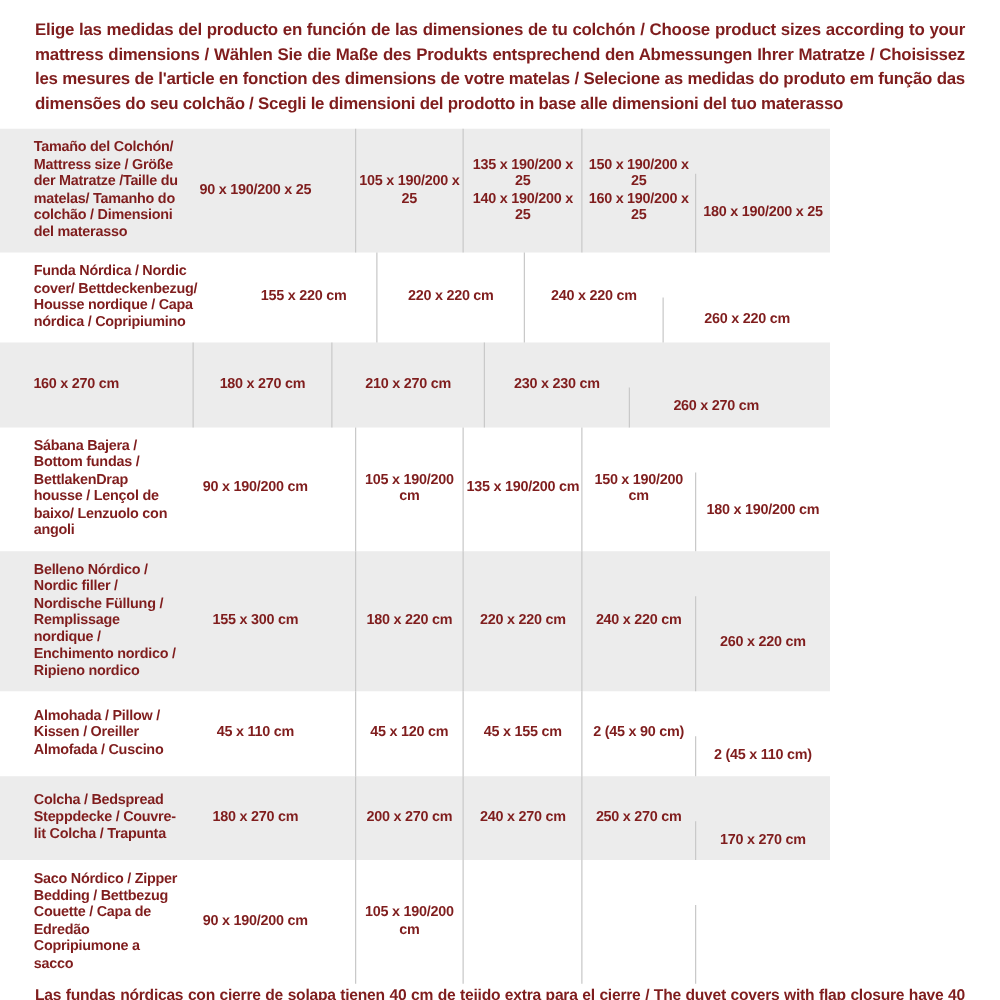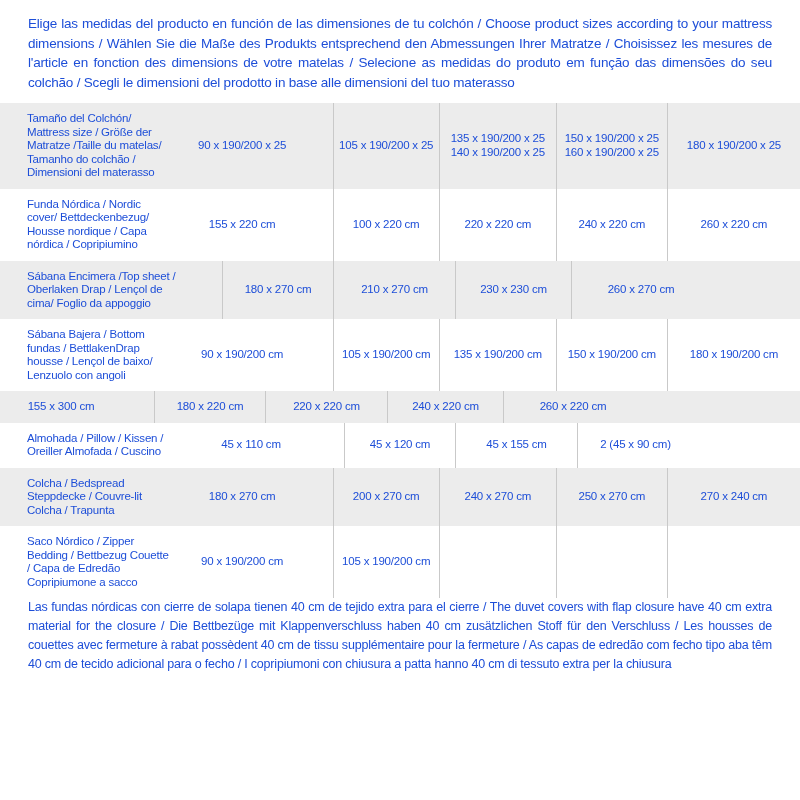"Elige las medidas del producto" .page { color: #1d4ed8 -> #7f1d1d; font-weight: normal -> bold }
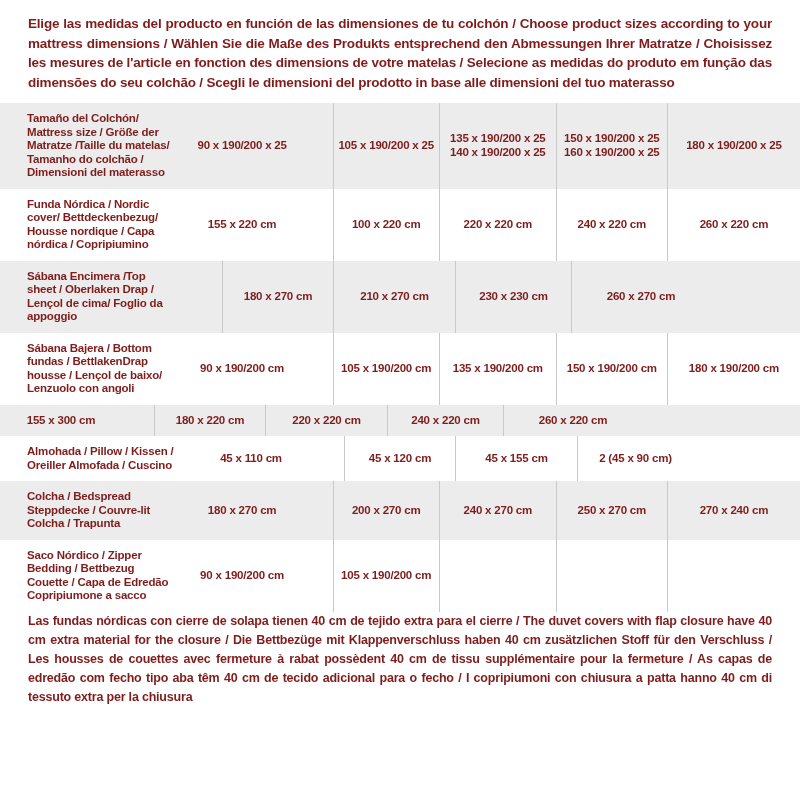"Tamaño del Colchón/ Mattress size" .row { width: 800px -> 664px }
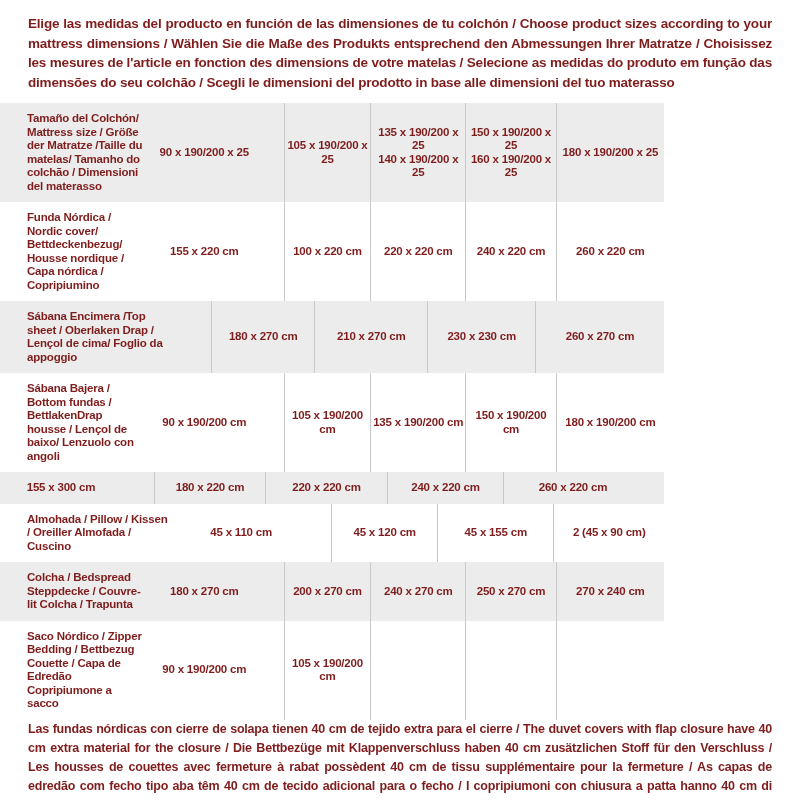"180 x 190/200 x 25" .v5 { margin-top: none -> 36px }
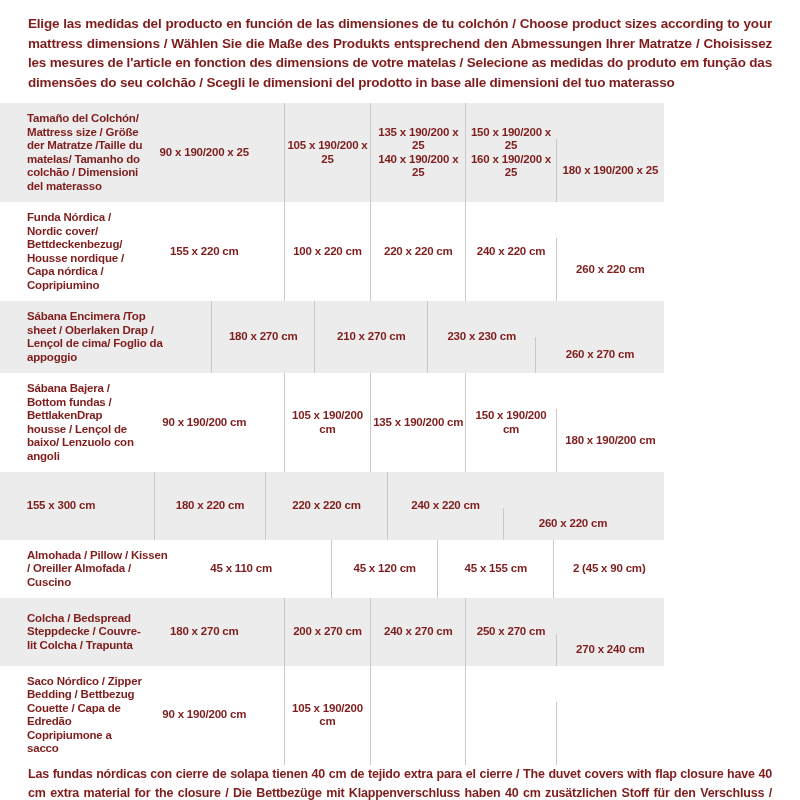"100 x 220 cm" div.cell { html: <div>100 x 220 cm</div> -> none }
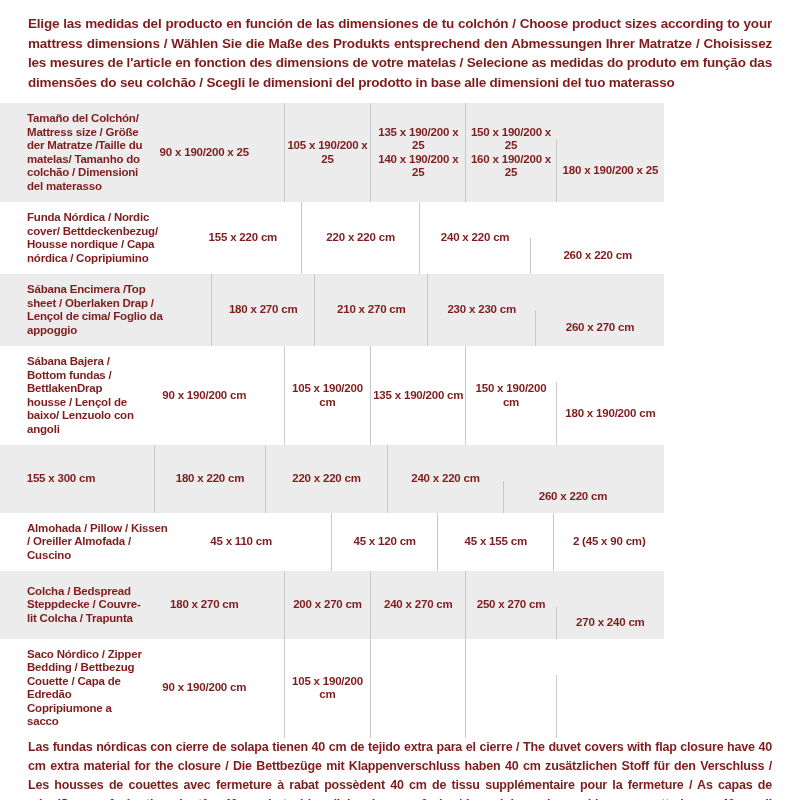"Sábana Encimera /Top sheet /" div.cell { html: <div>Sábana Encimera /Top sheet / Oberlaken Drap / Lençol de cima/ Foglio da appoggio</div> -> none }
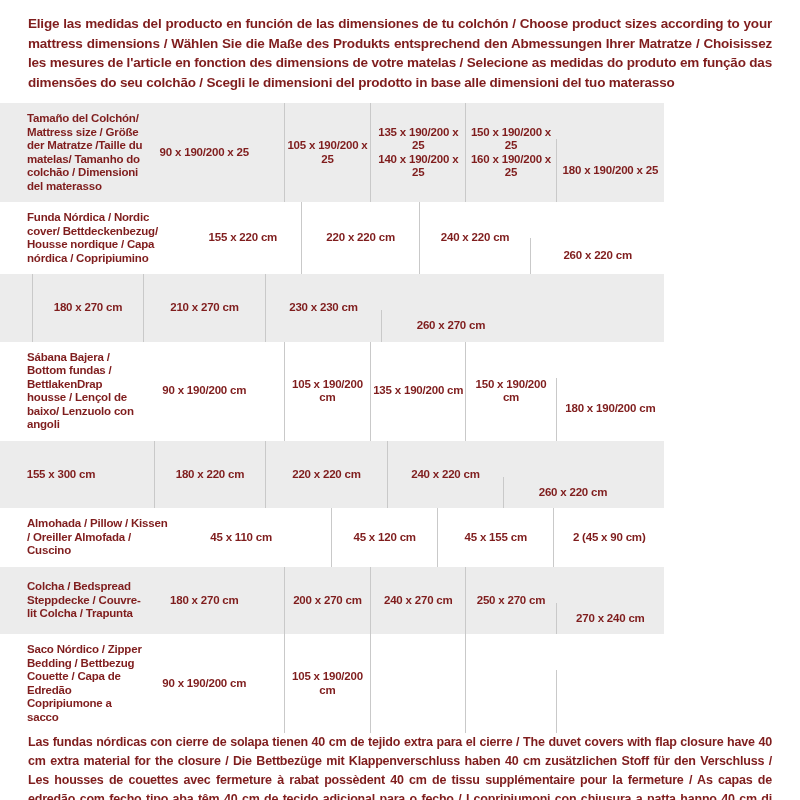"160 x 270 cm" div.cell { html: none -> <div>160 x 270 cm</div> }
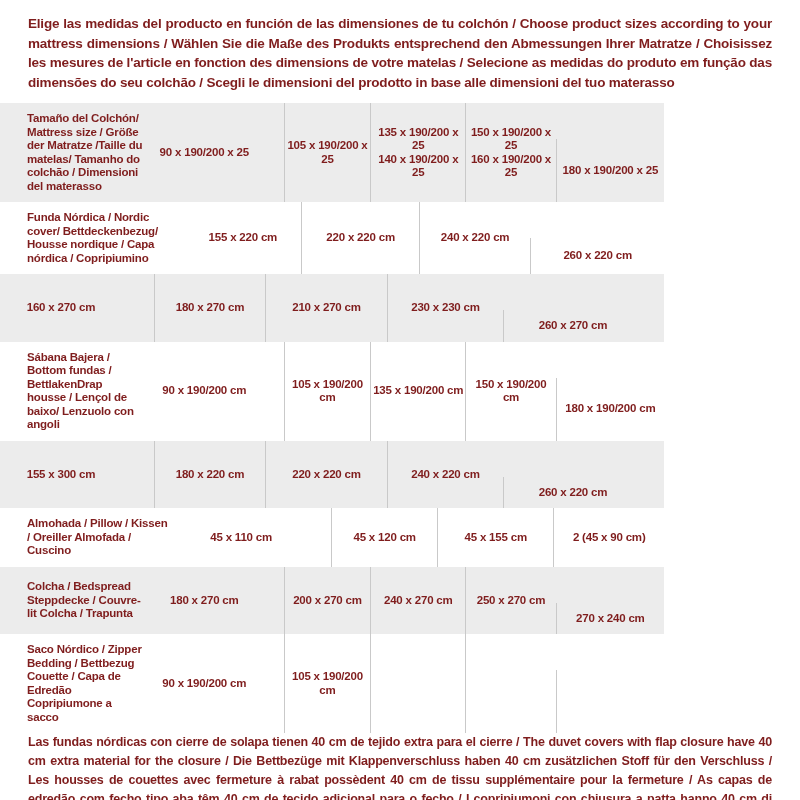"Belleno Nórdico / Nordic filler" div.cell { html: none -> <div>Belleno Nórdico / Nordic filler / Nordische Füllung / Remplissage nordique / Enchimento nordico / Ripieno nordico</div> }
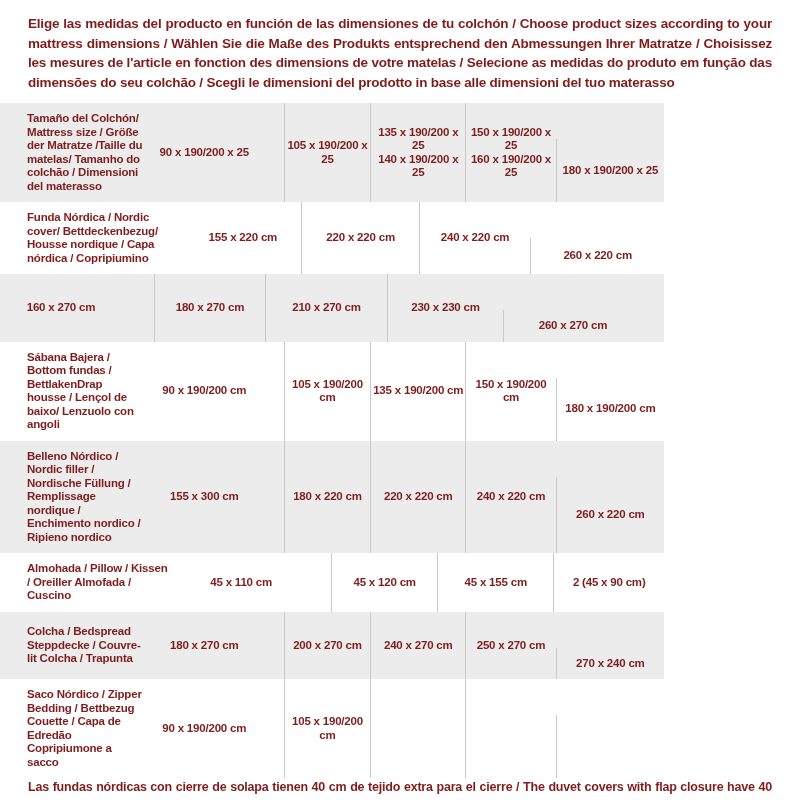"2 (45 x 110 cm)" div.cell { html: none -> <div>2 (45 x 110 cm)</div> }
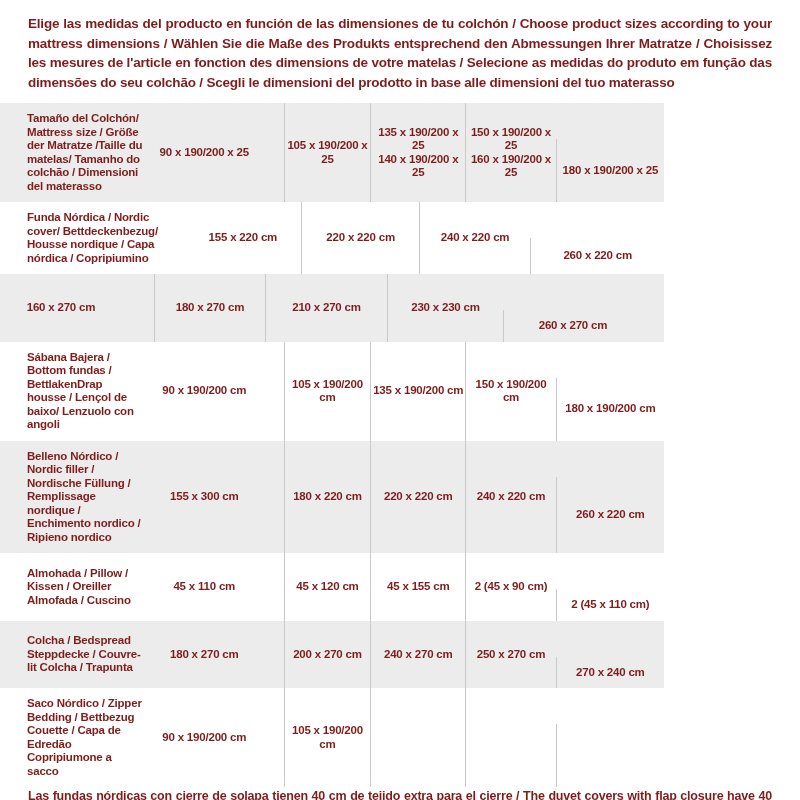"270 x 240 cm" div.cell { text: 270 x 240 -> 170 x 270 }
